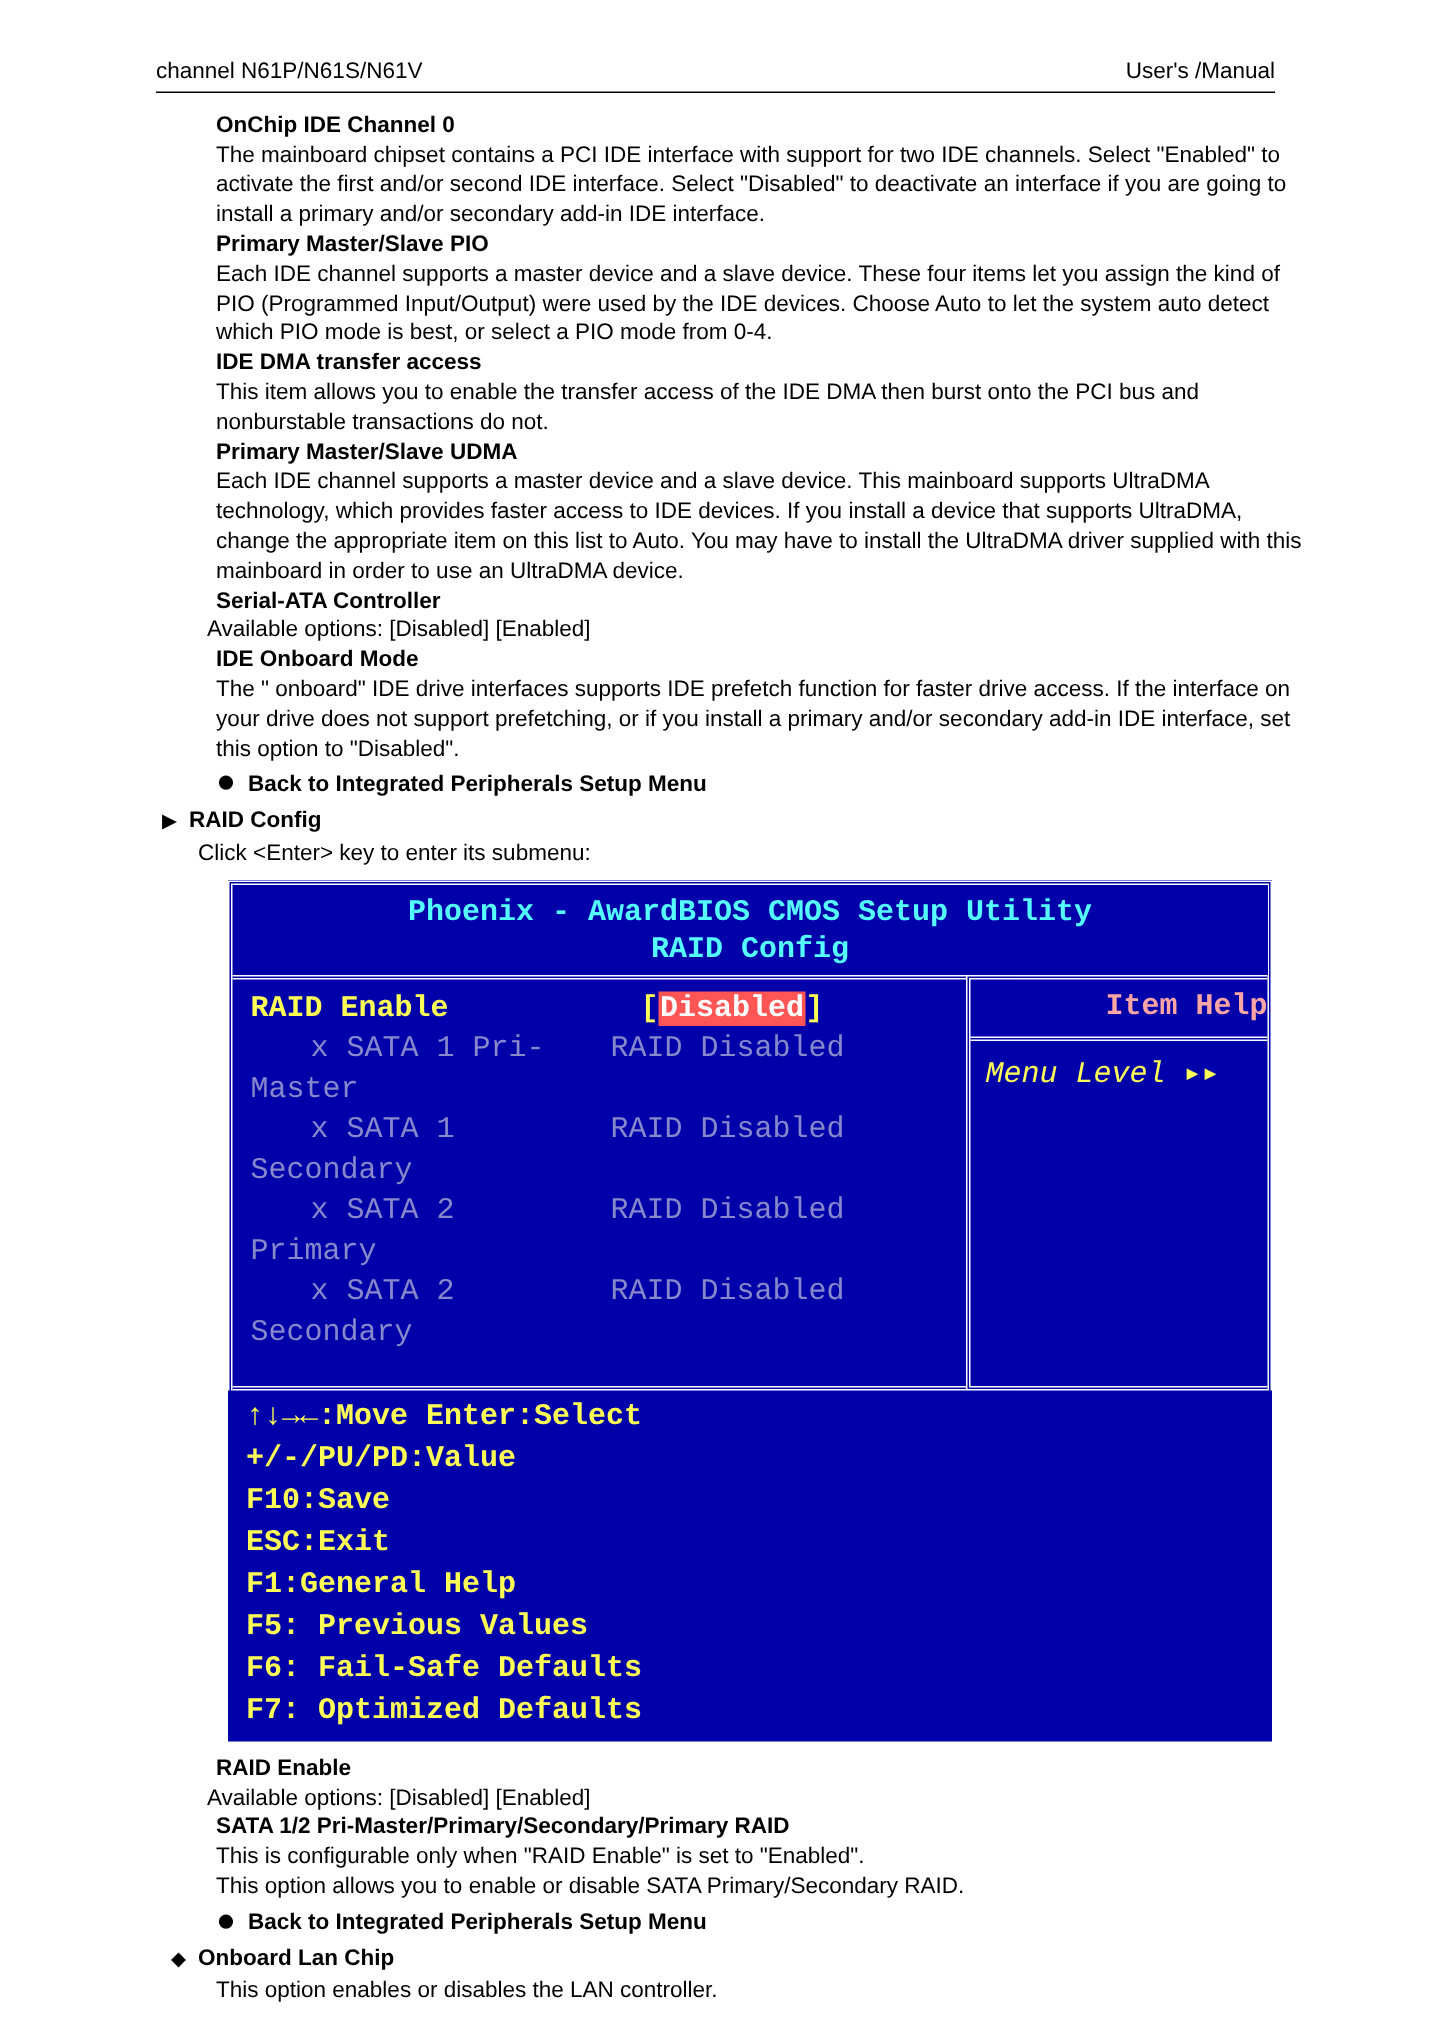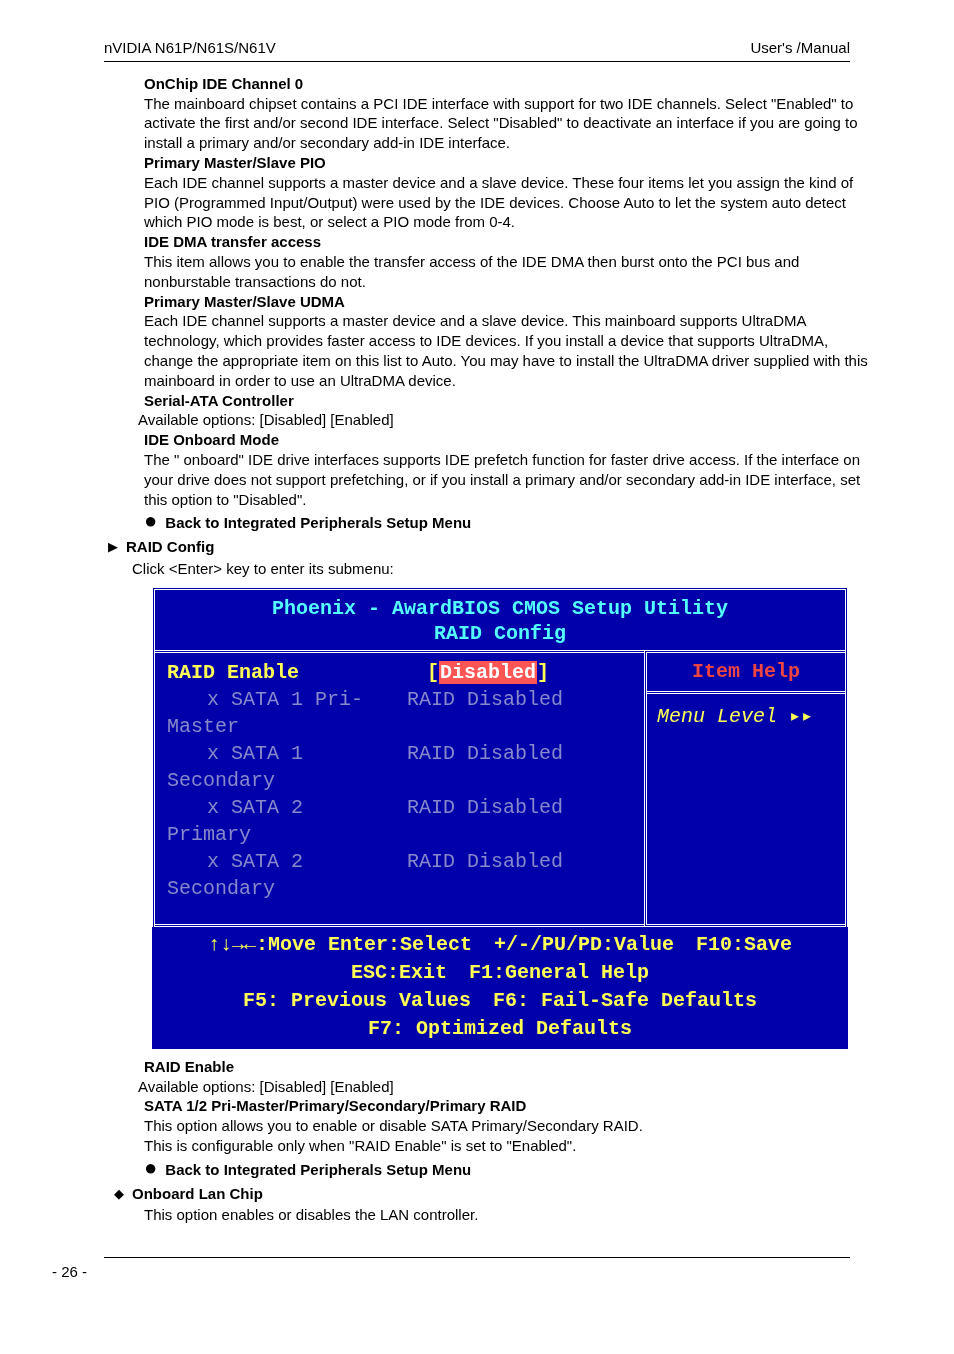"nVIDIA N61P/N61S/N61V" div.hdr-left { text: nVIDIA -> channel }
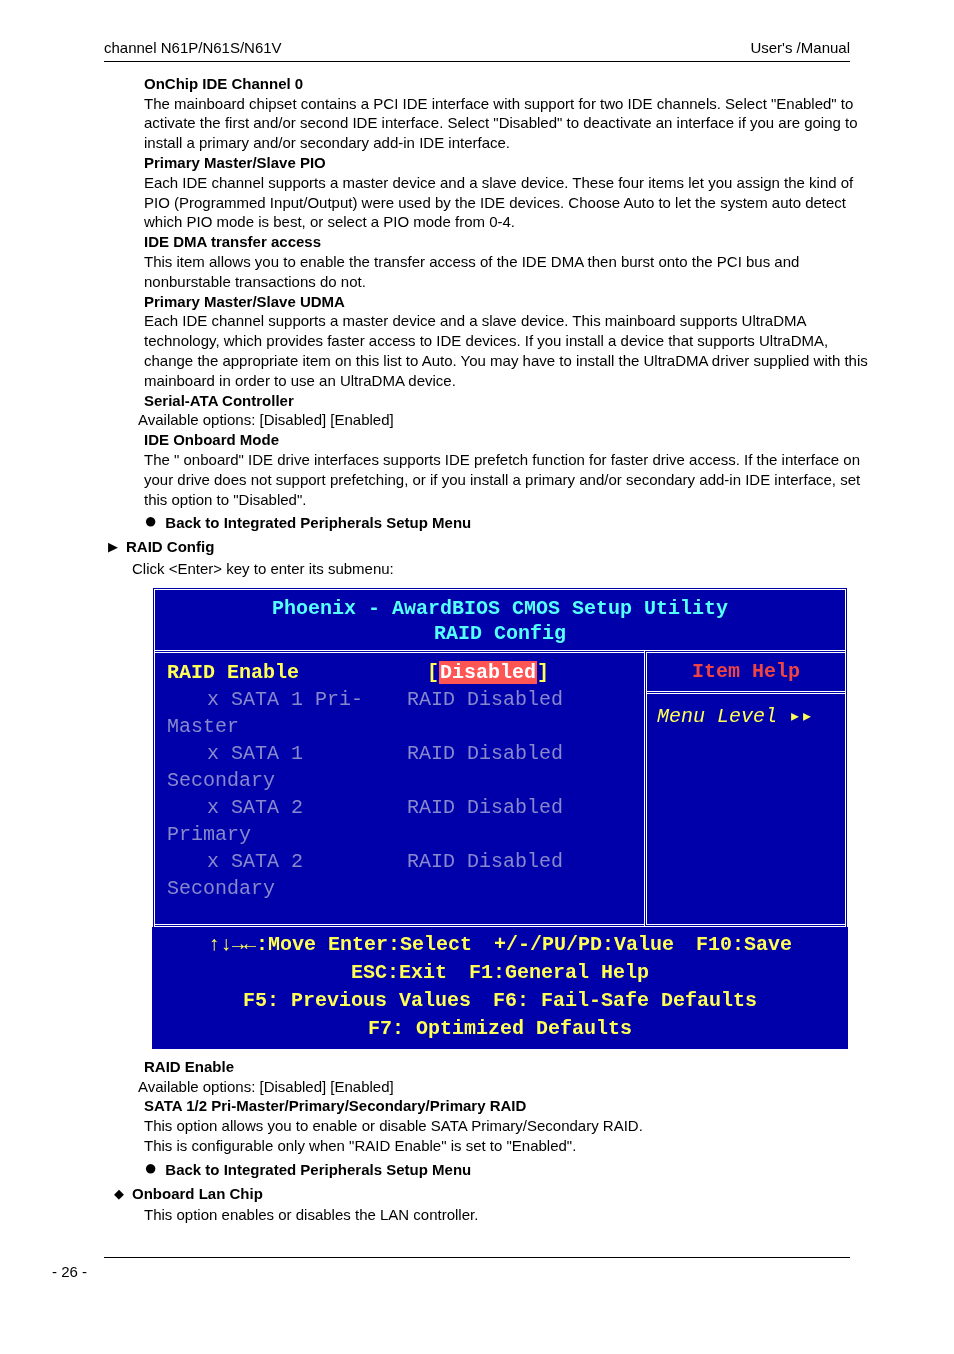"Item Help" .bios-itemhelp { color: #ef4444 -> #fca5a5; text-align: center -> right }
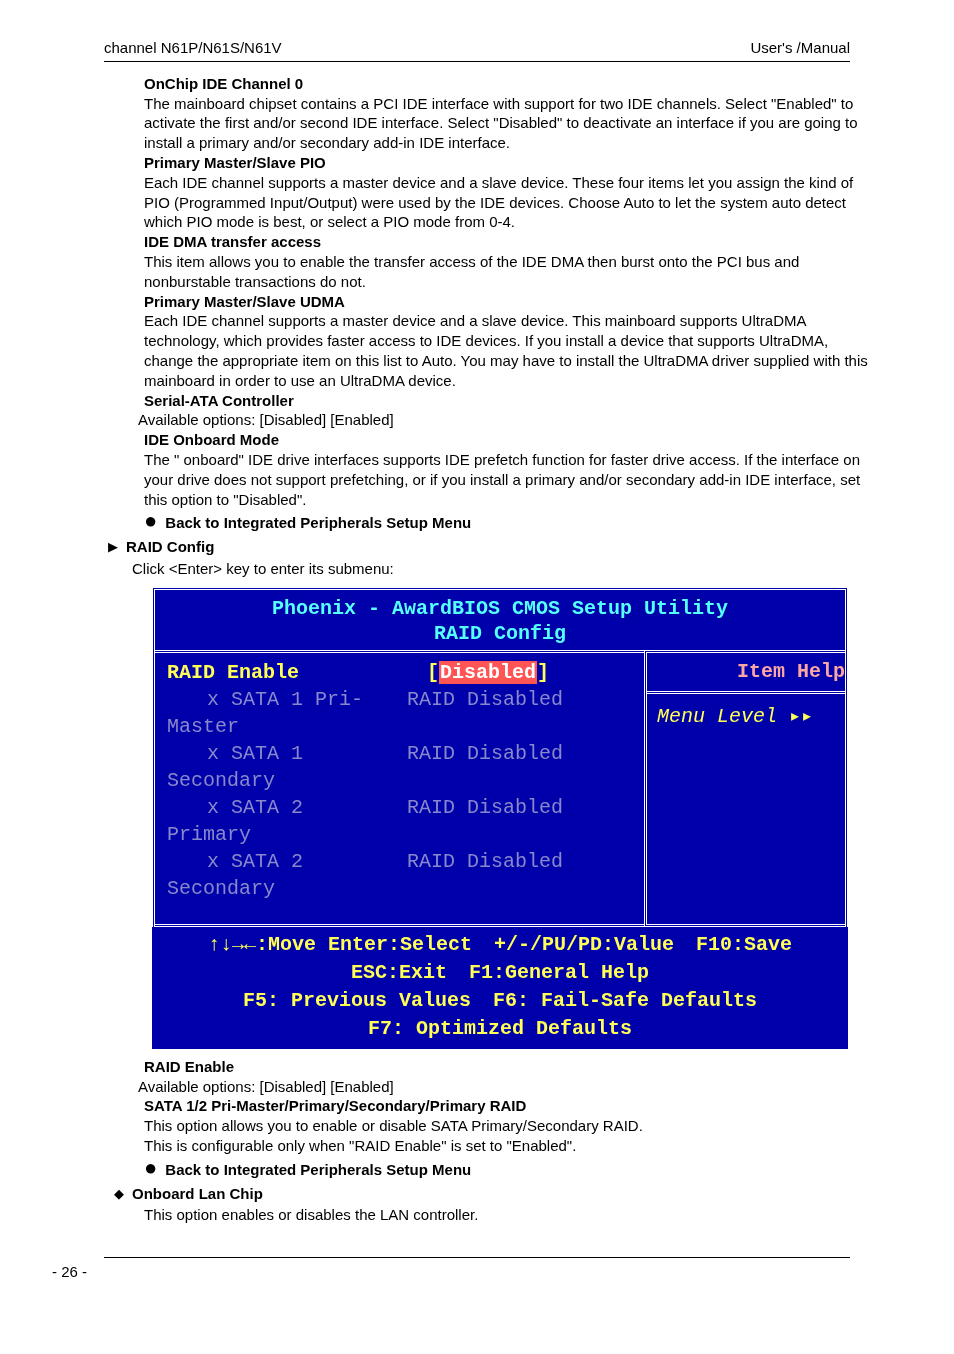"↑↓→←:Move Enter:Select" .bios-foot { flex-direction: none -> column }
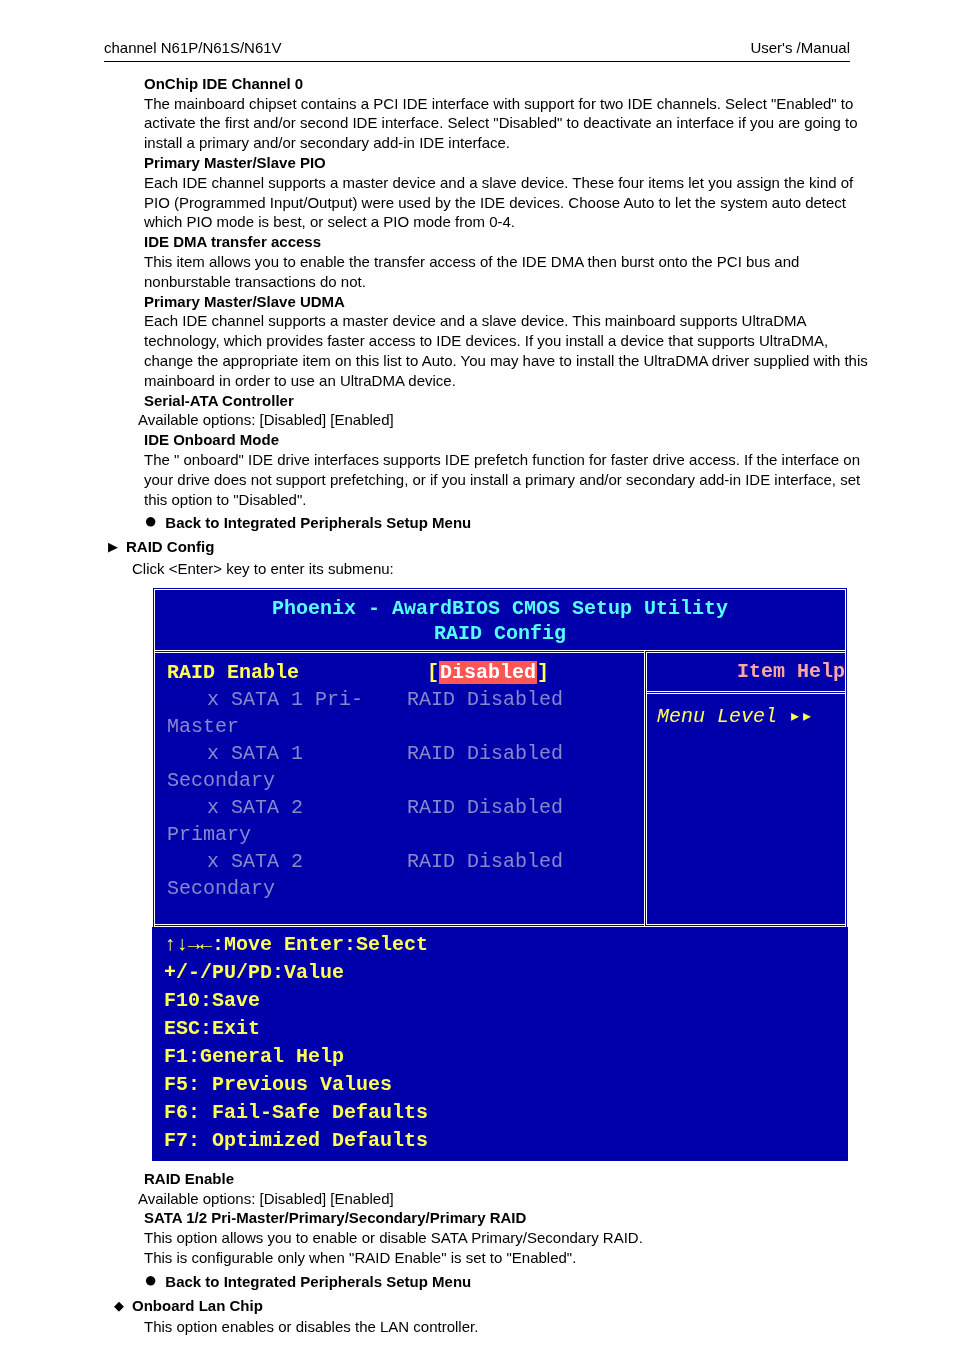"This option allows you to" p { order: before "This is configurable only when" -> after "This is configurable only when" }
